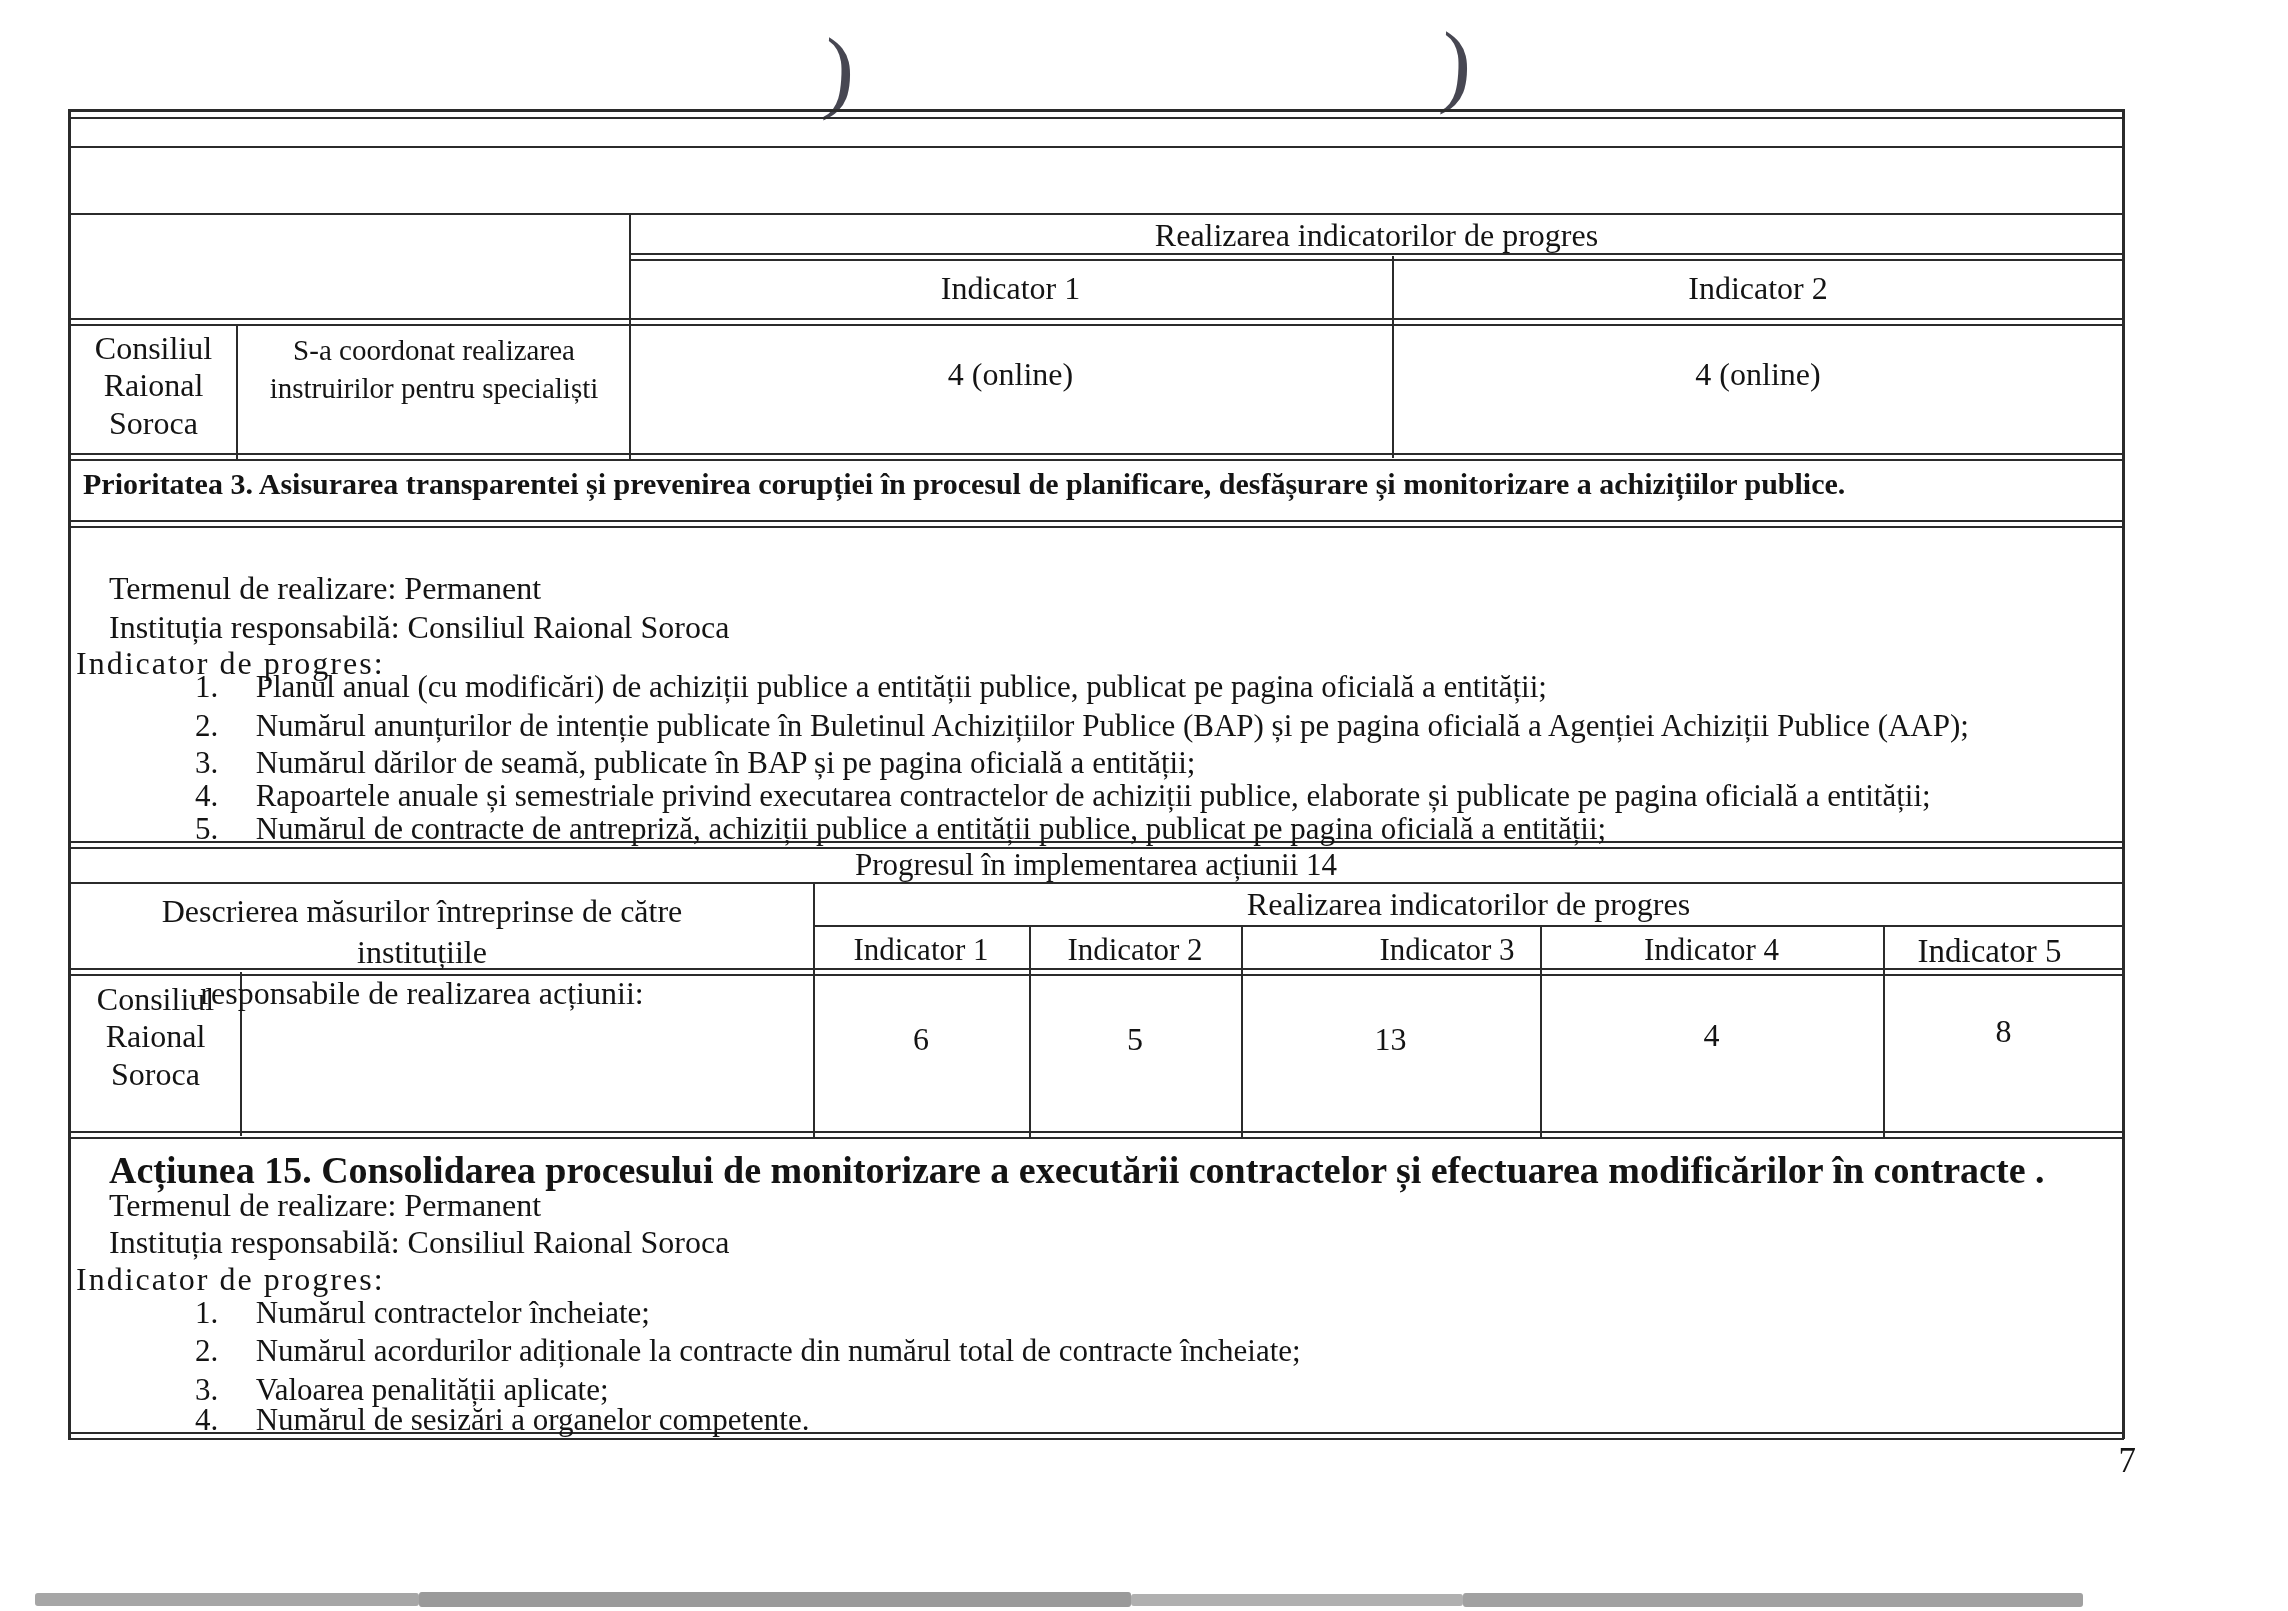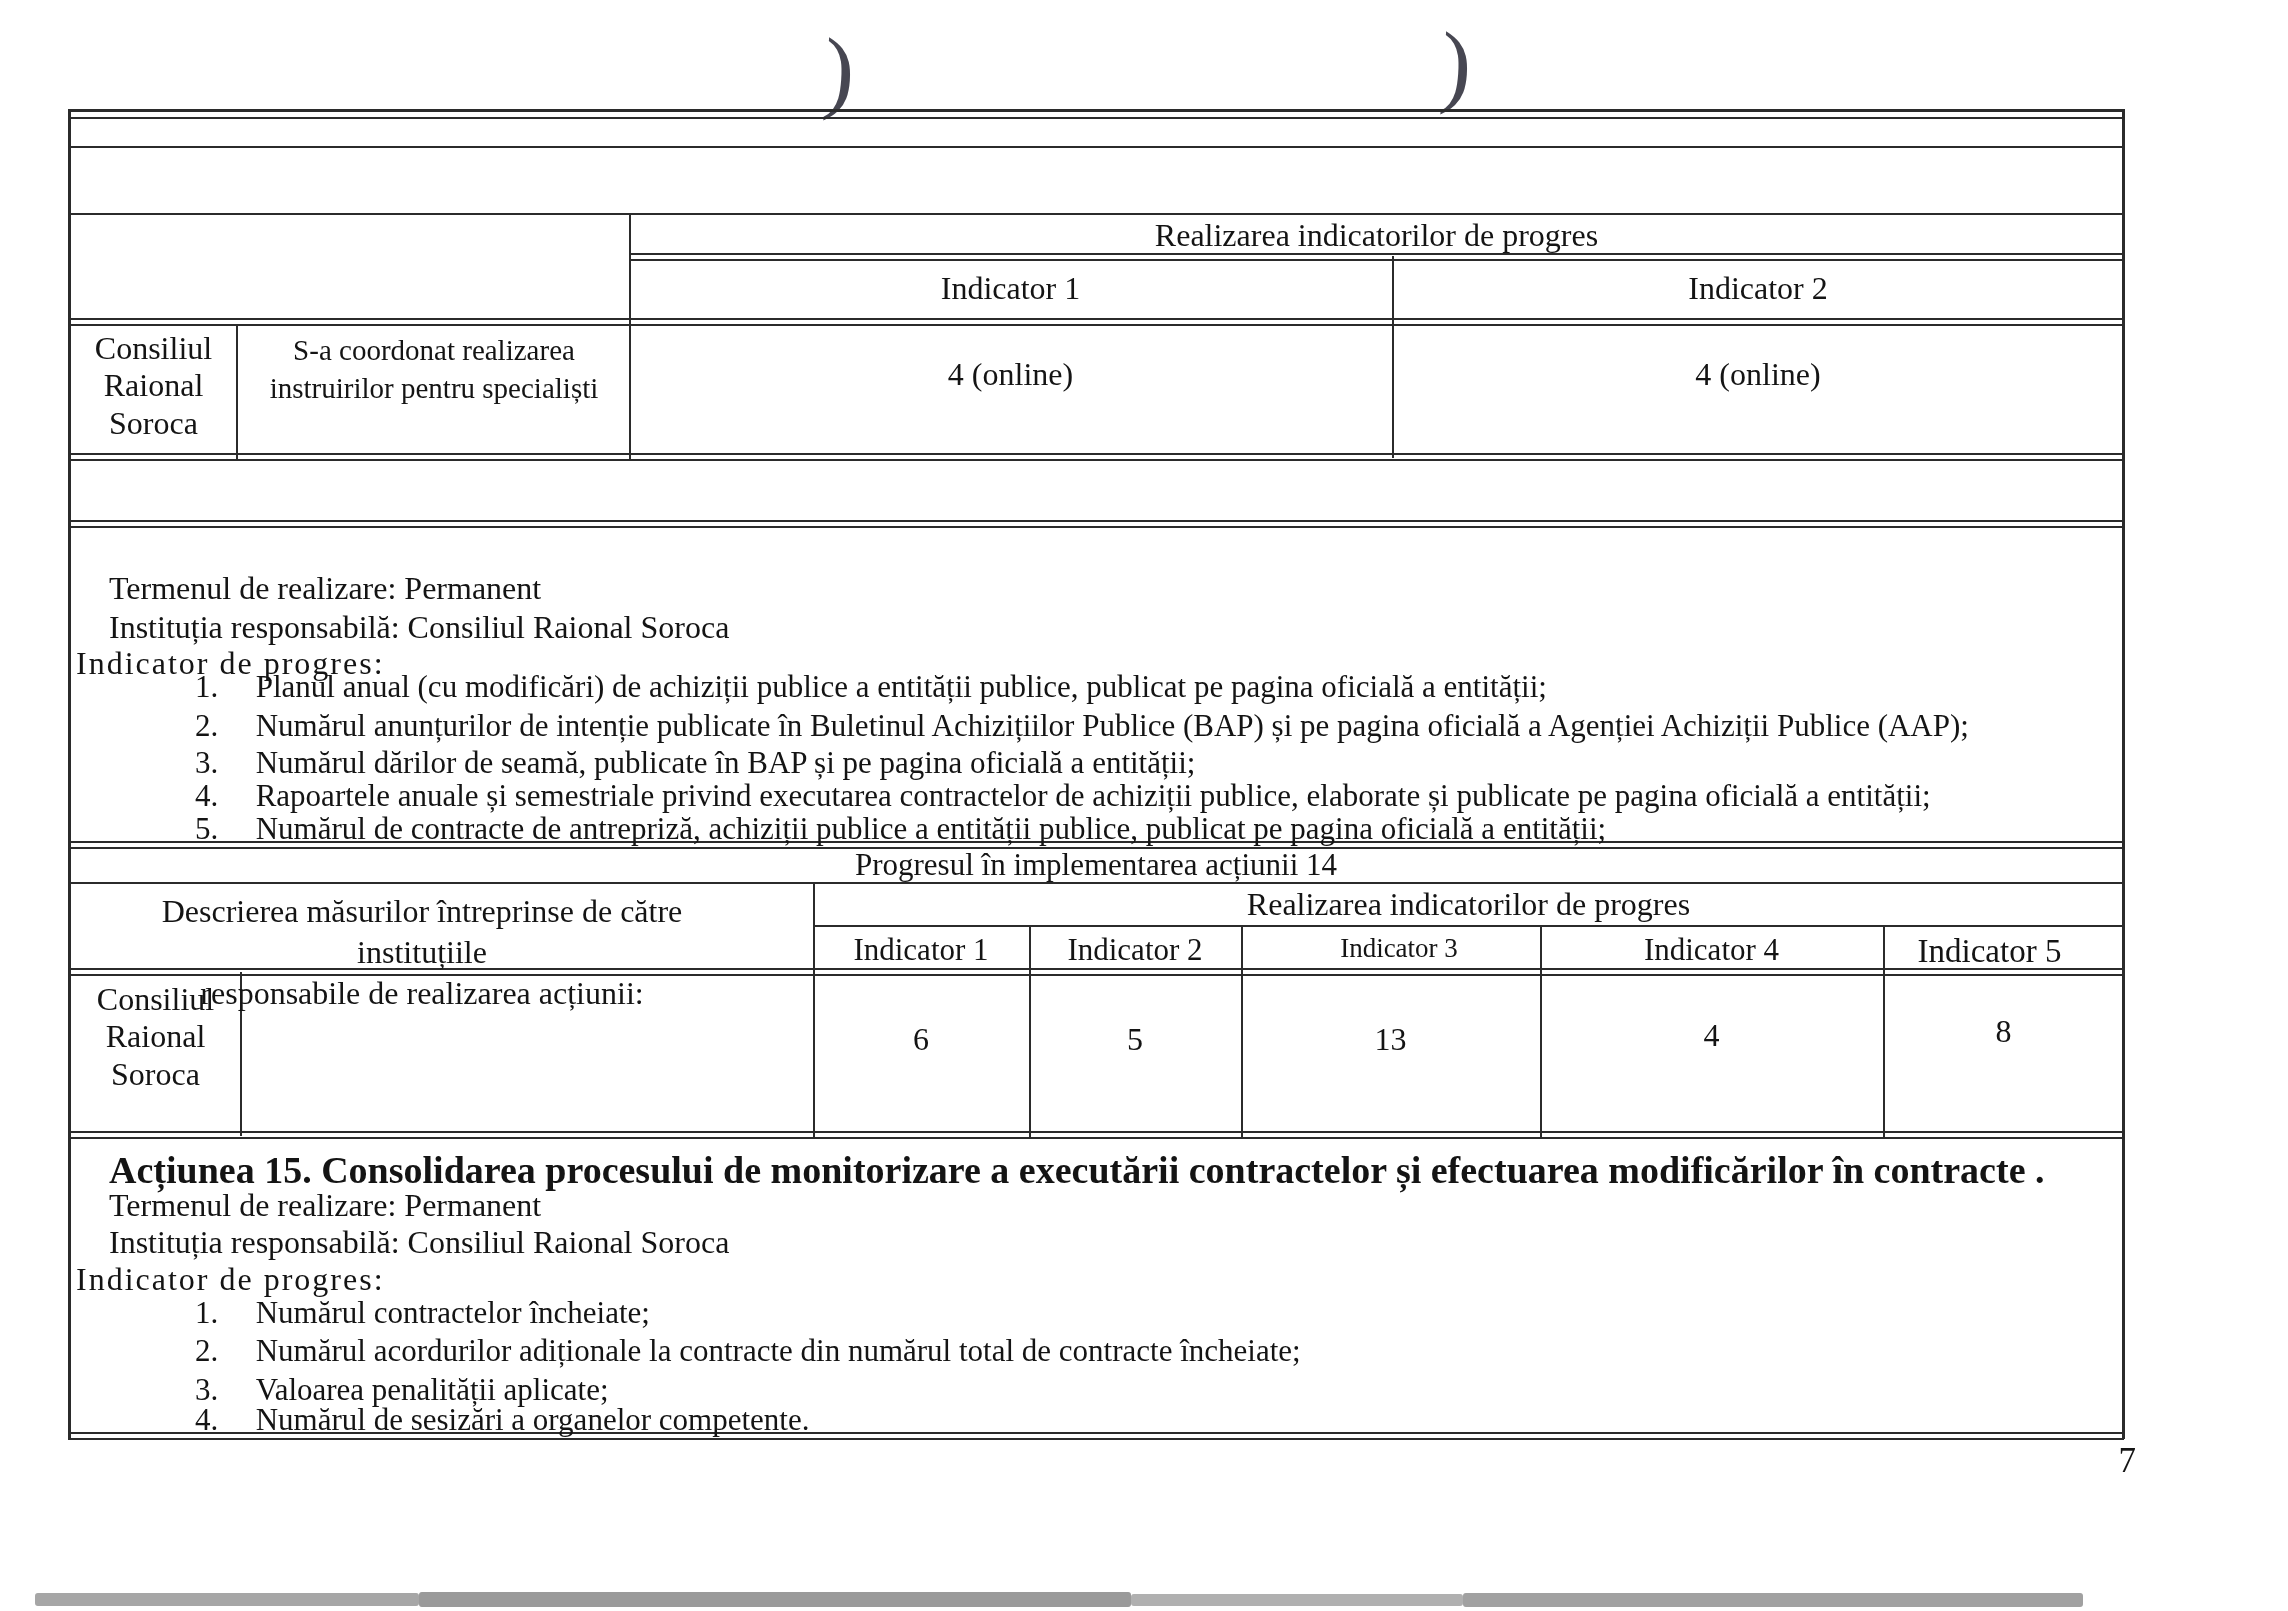"Prioritatea 3. Asisurarea transparentei" div.t { html: none -> <div>Prioritatea 3. Asisurarea transparentei și prevenirea corupției în procesul de planificare, desfășurare și monitorizare a achizițiilor publice.</div> }
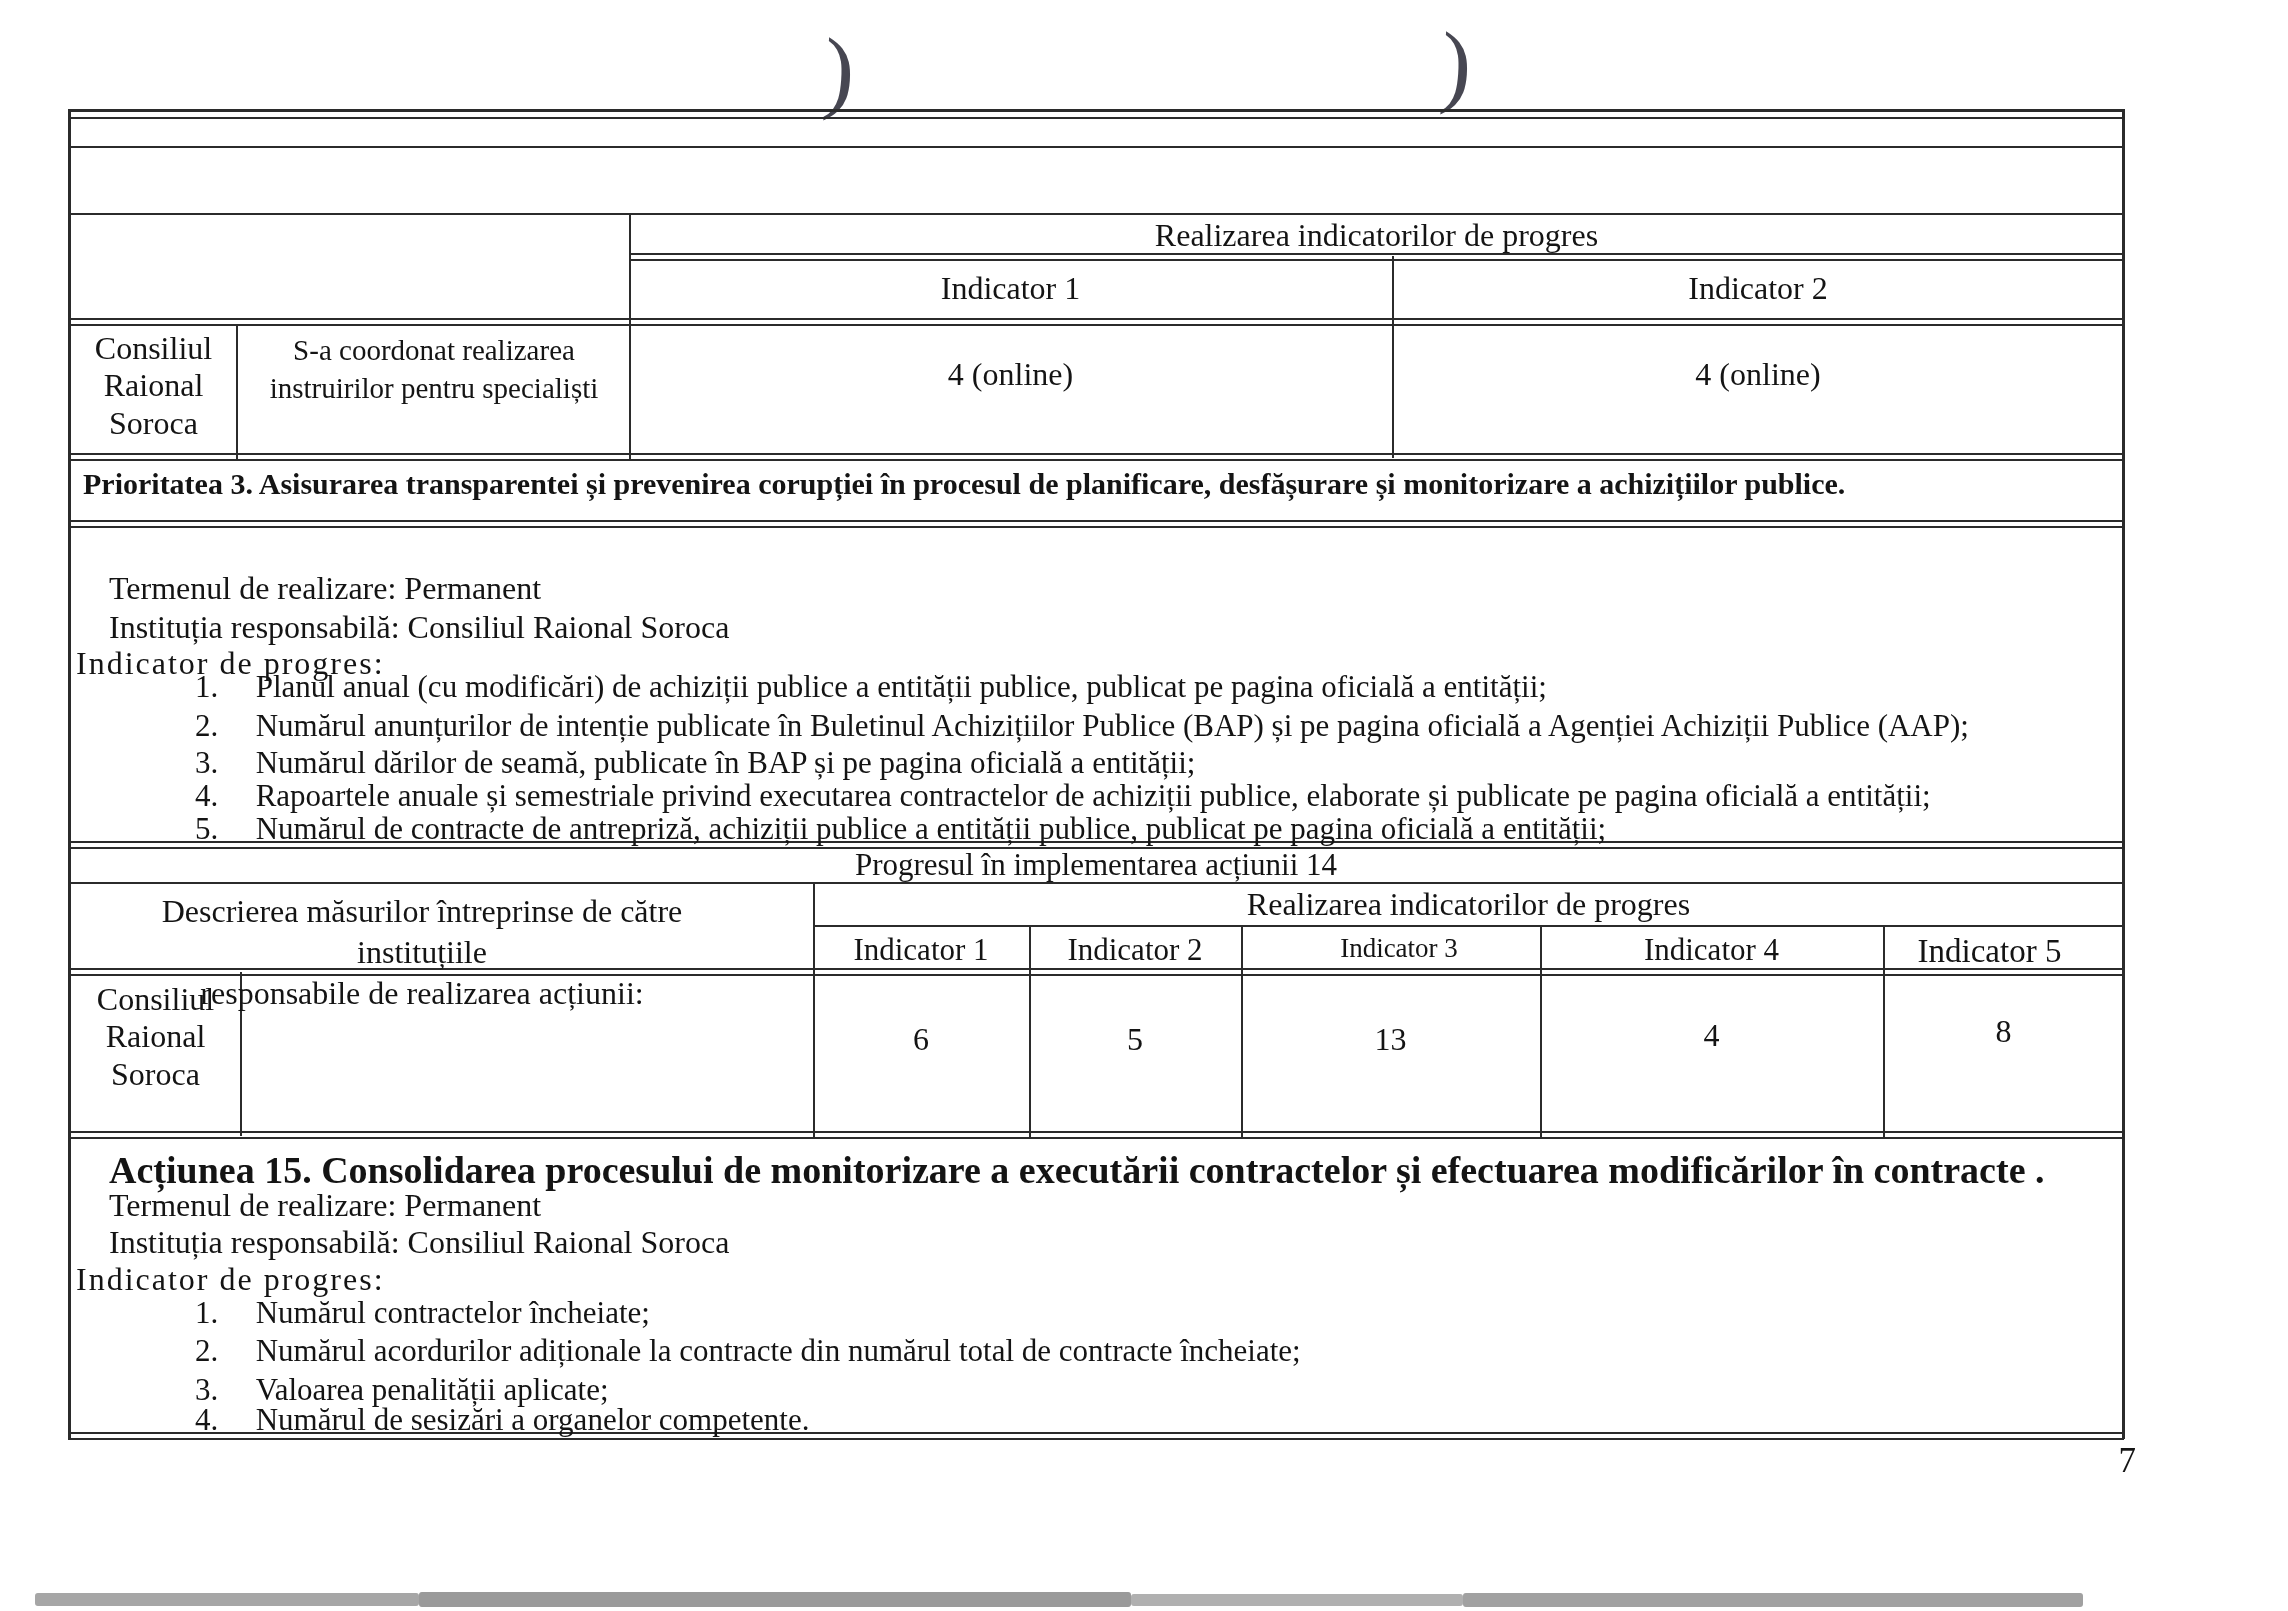"Indicator 3" div.t { font-size: 27px -> 31px; padding-left: none -> 48px }
